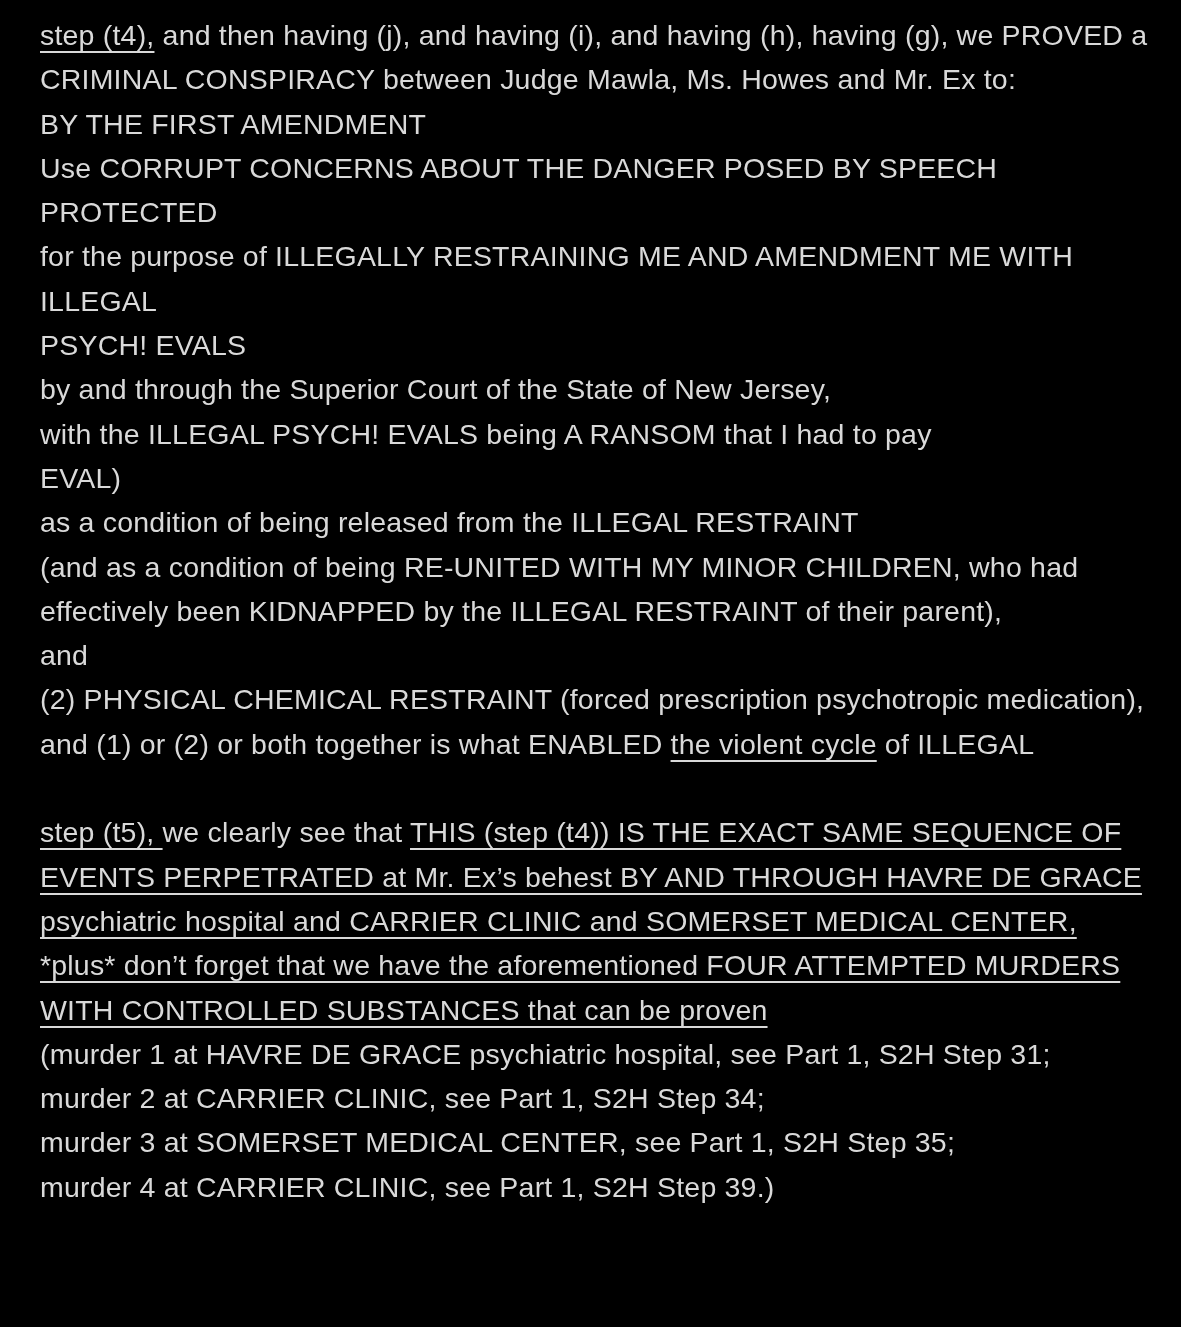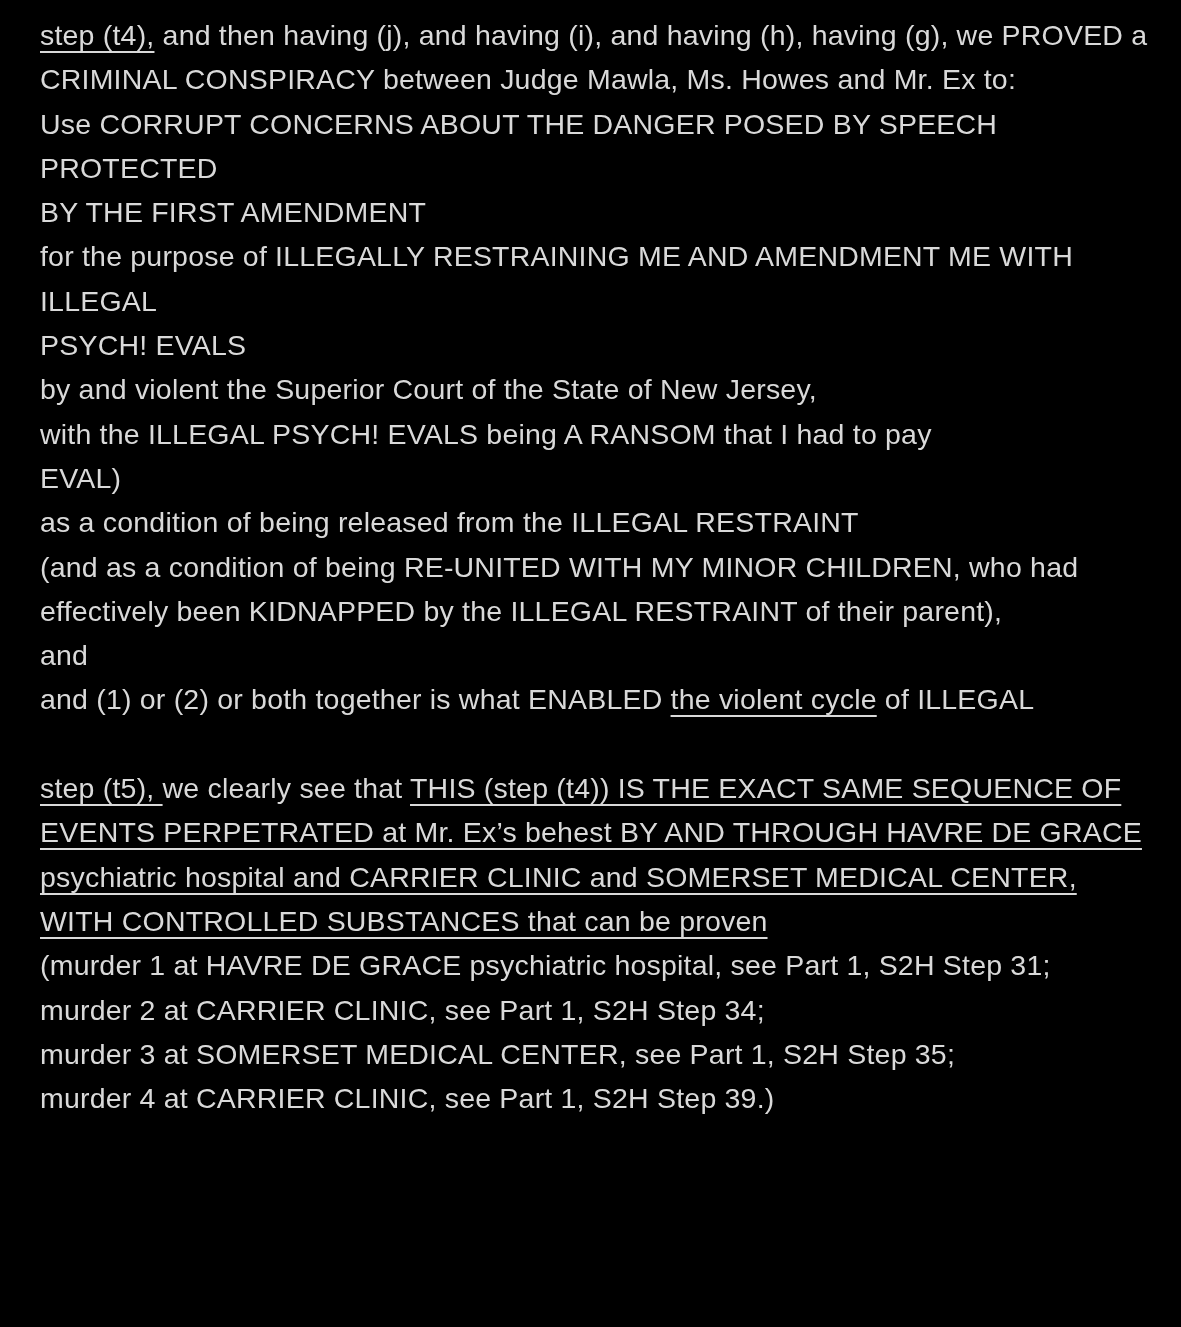"Use CORRUPT CONCERNS ABOUT THE" div.line { order: before "BY THE FIRST AMENDMENT" -> after "BY THE FIRST AMENDMENT" }
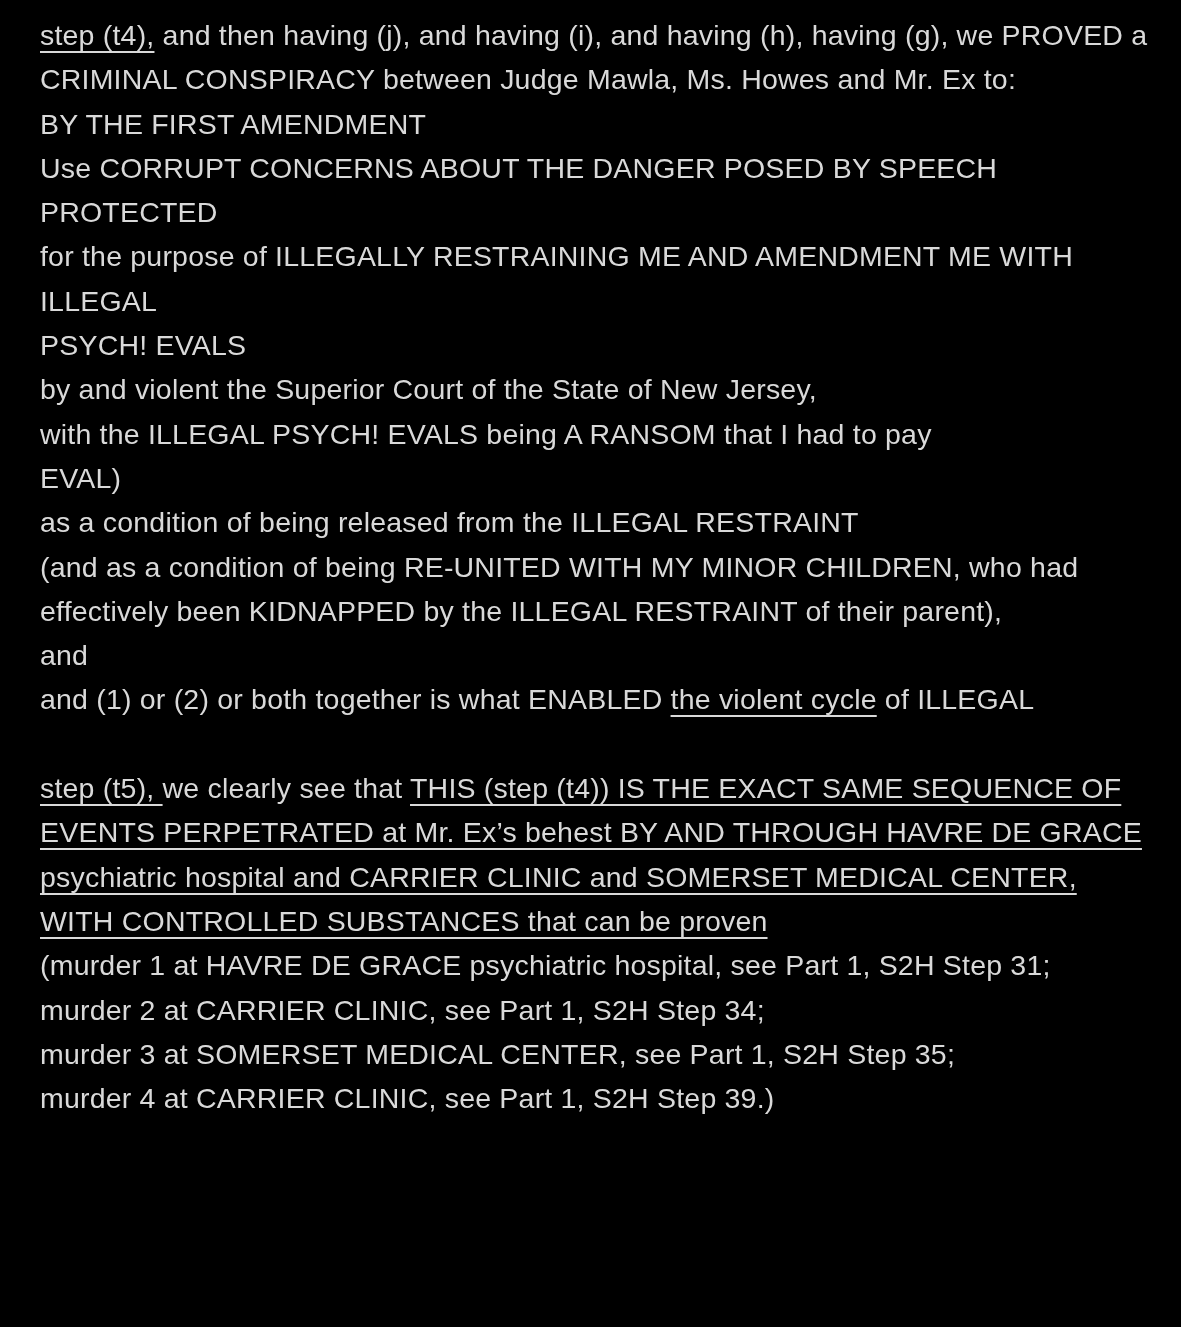"by and violent the Superior" span.seg { text: violent -> through }
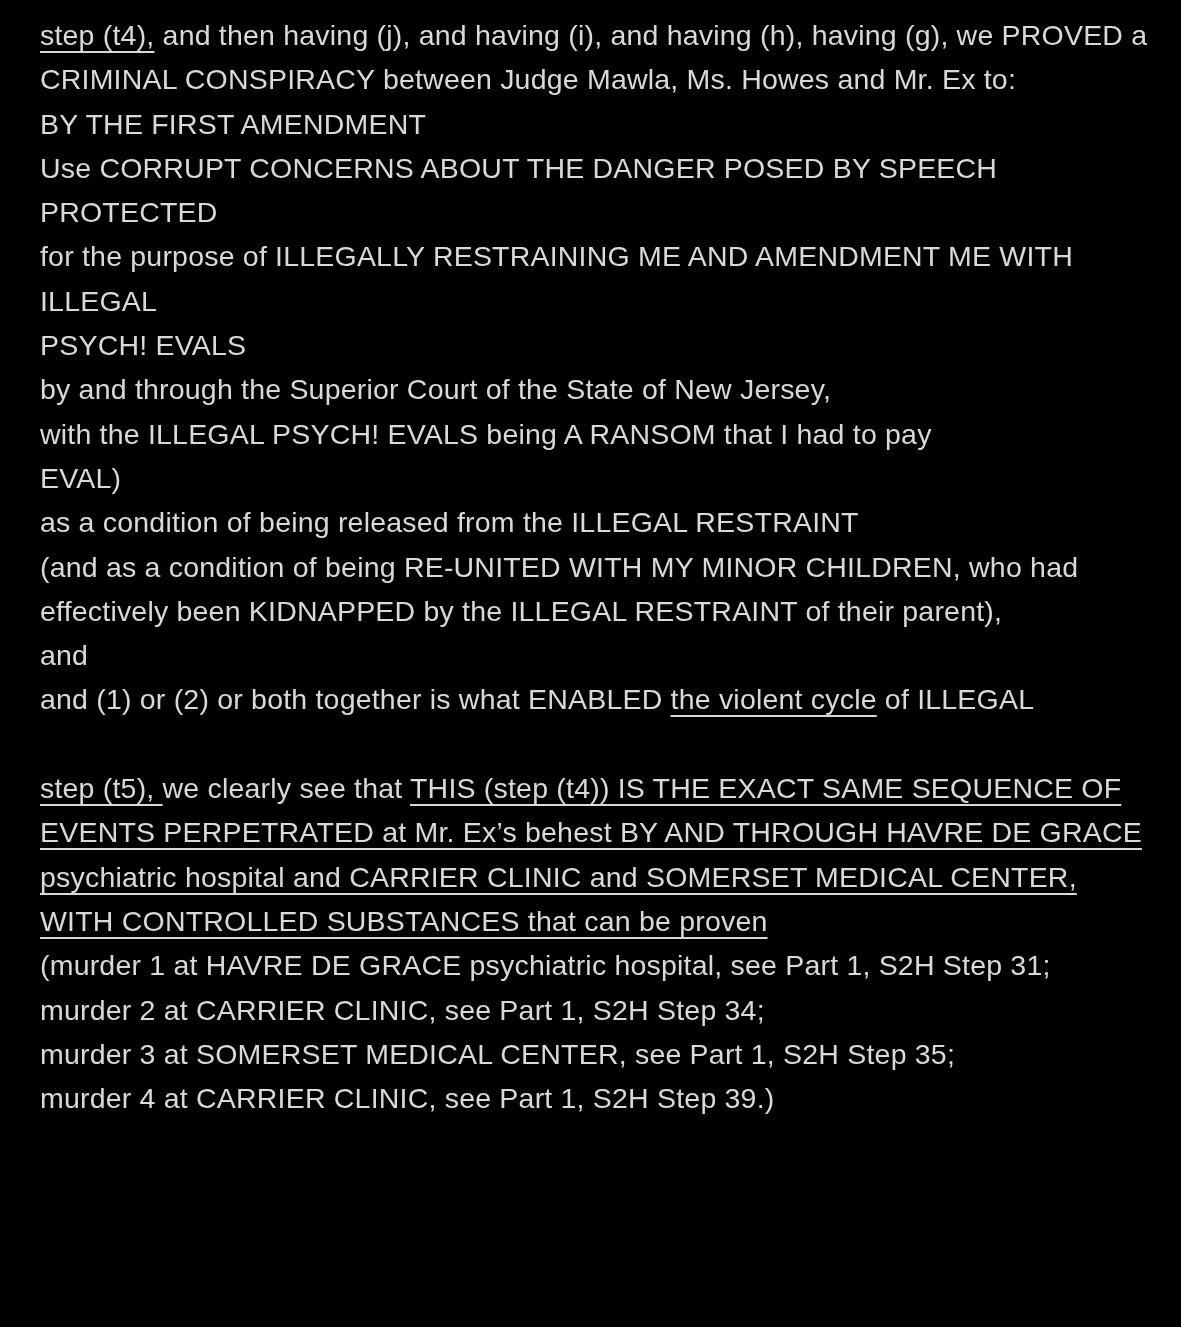"(2) PHYSICAL CHEMICAL RESTRAINT (forced" div.line { html: none -> <div><span>(2) PHYSICAL CHEMICAL RESTRAINT (forced prescription psychotropic medication),</span></div> }
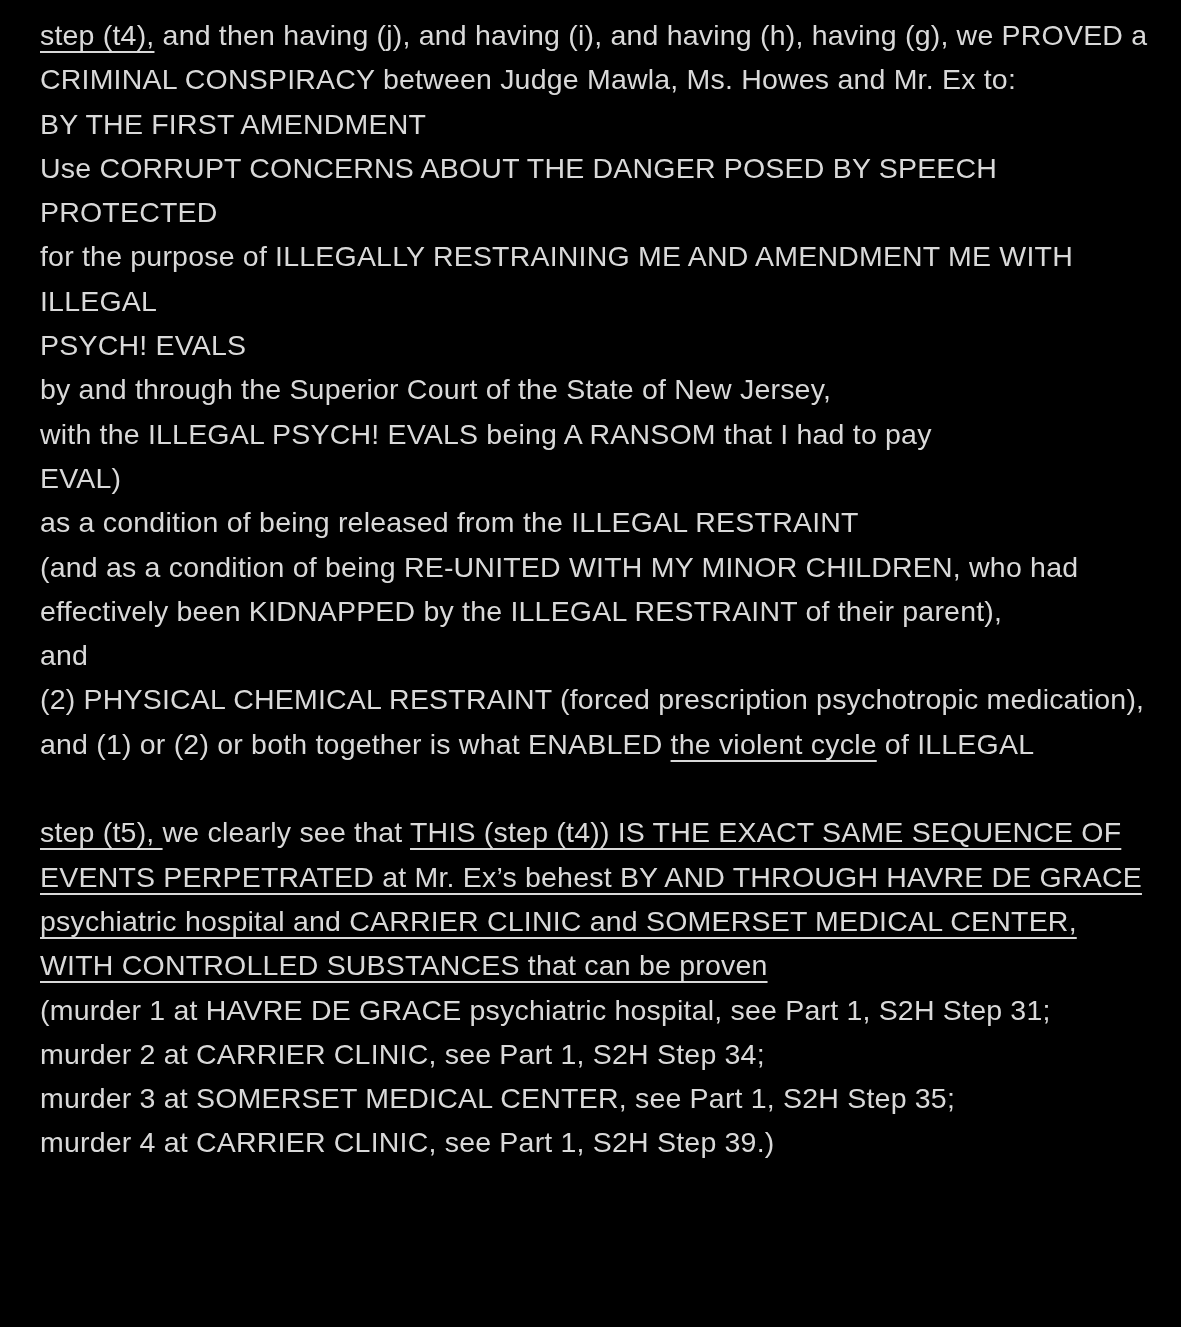"*plus* don’t forget that we" div.line { html: none -> <div><span>*plus* don’t forget that we have the aforementioned FOUR ATTEMPTED MURDERS</span></div> }
